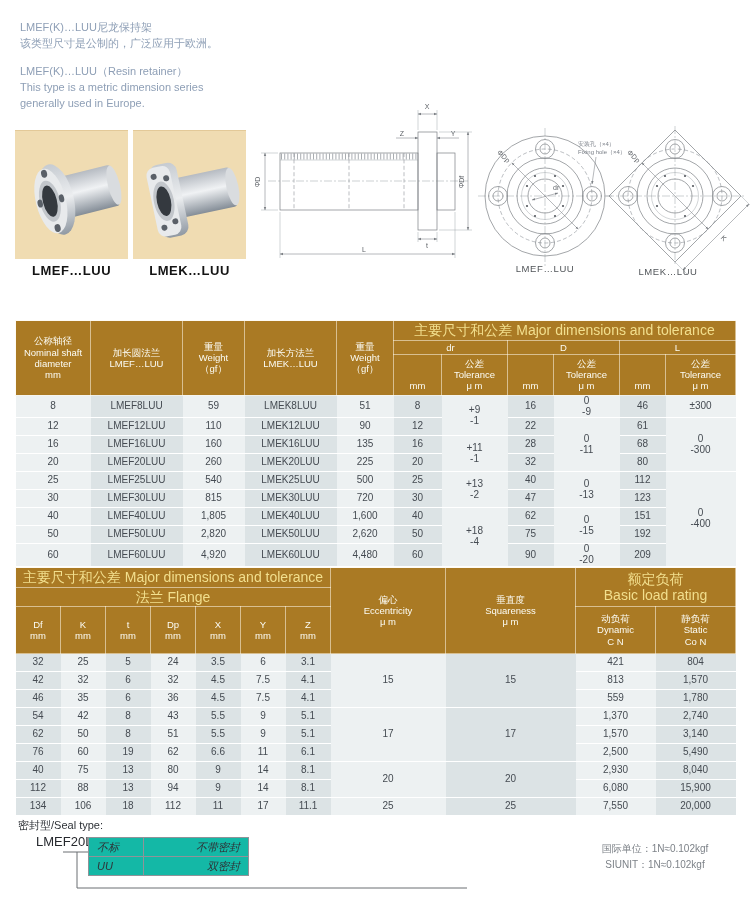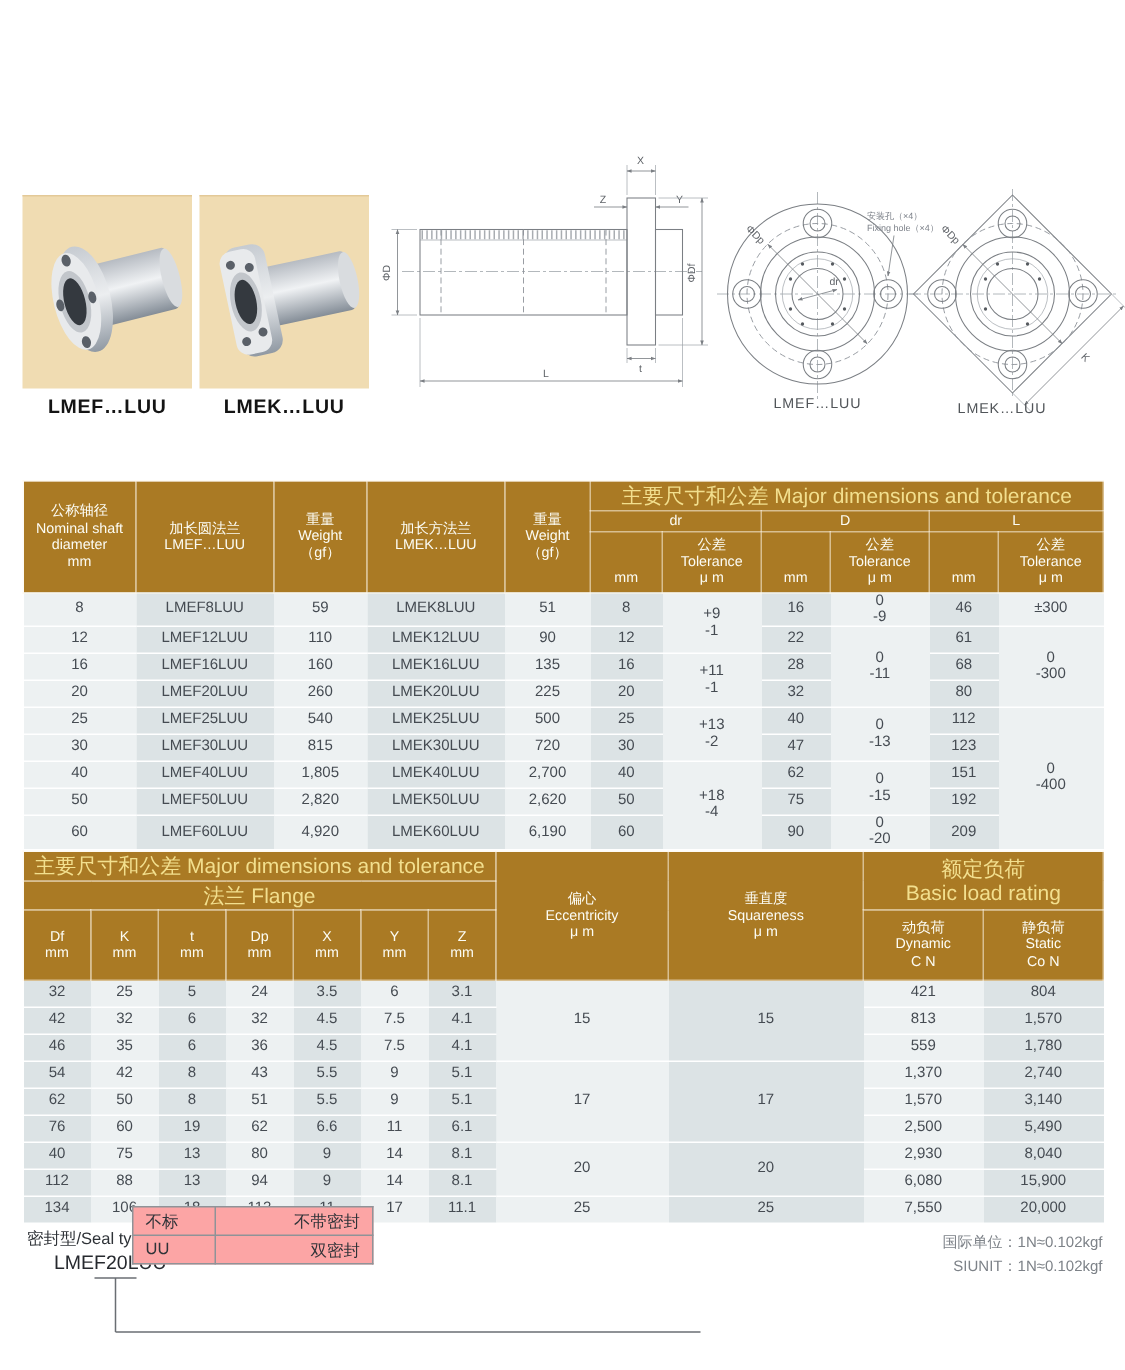"LMEF(K)…LUU尼龙保持架" div.intro { html: none -> <div> <div>LMEF(K)…LUU尼龙保持架</div> <div>该类型尺寸是公制的，广泛应用于欧洲。</div> <div></div> <div>LMEF(K)…LUU（Resin retainer）</div> <div>This type is a metric dimension series</div> <div>generally used in Europe.</div> </div> }
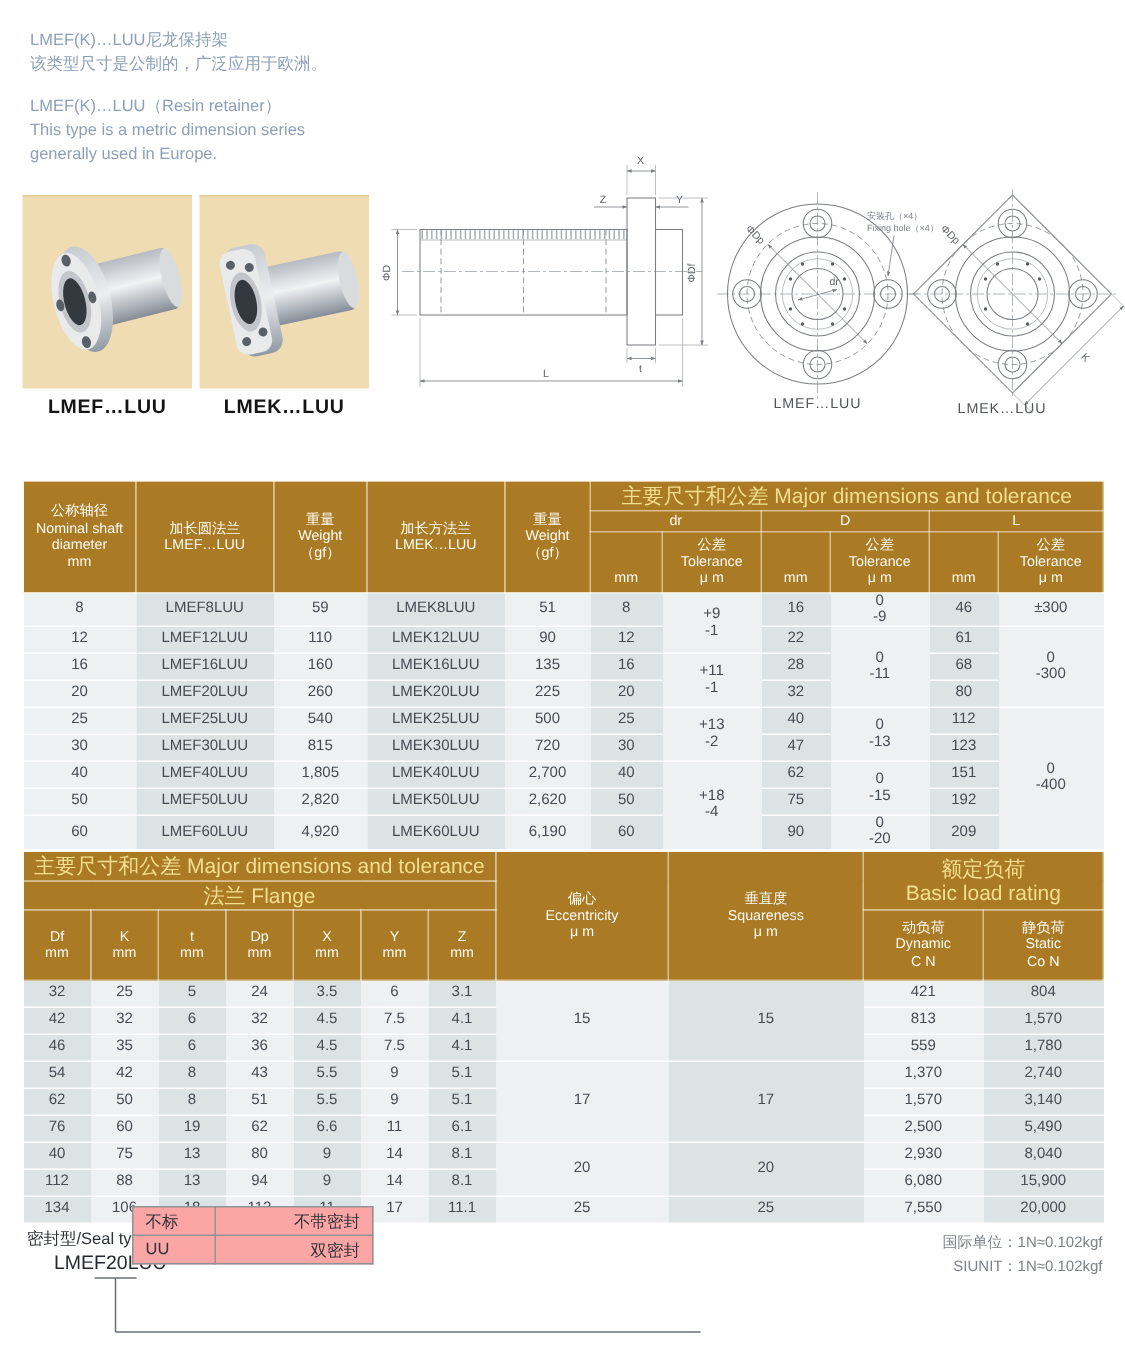"2,700" td.c-light { text: 2,700 -> 1,600 }
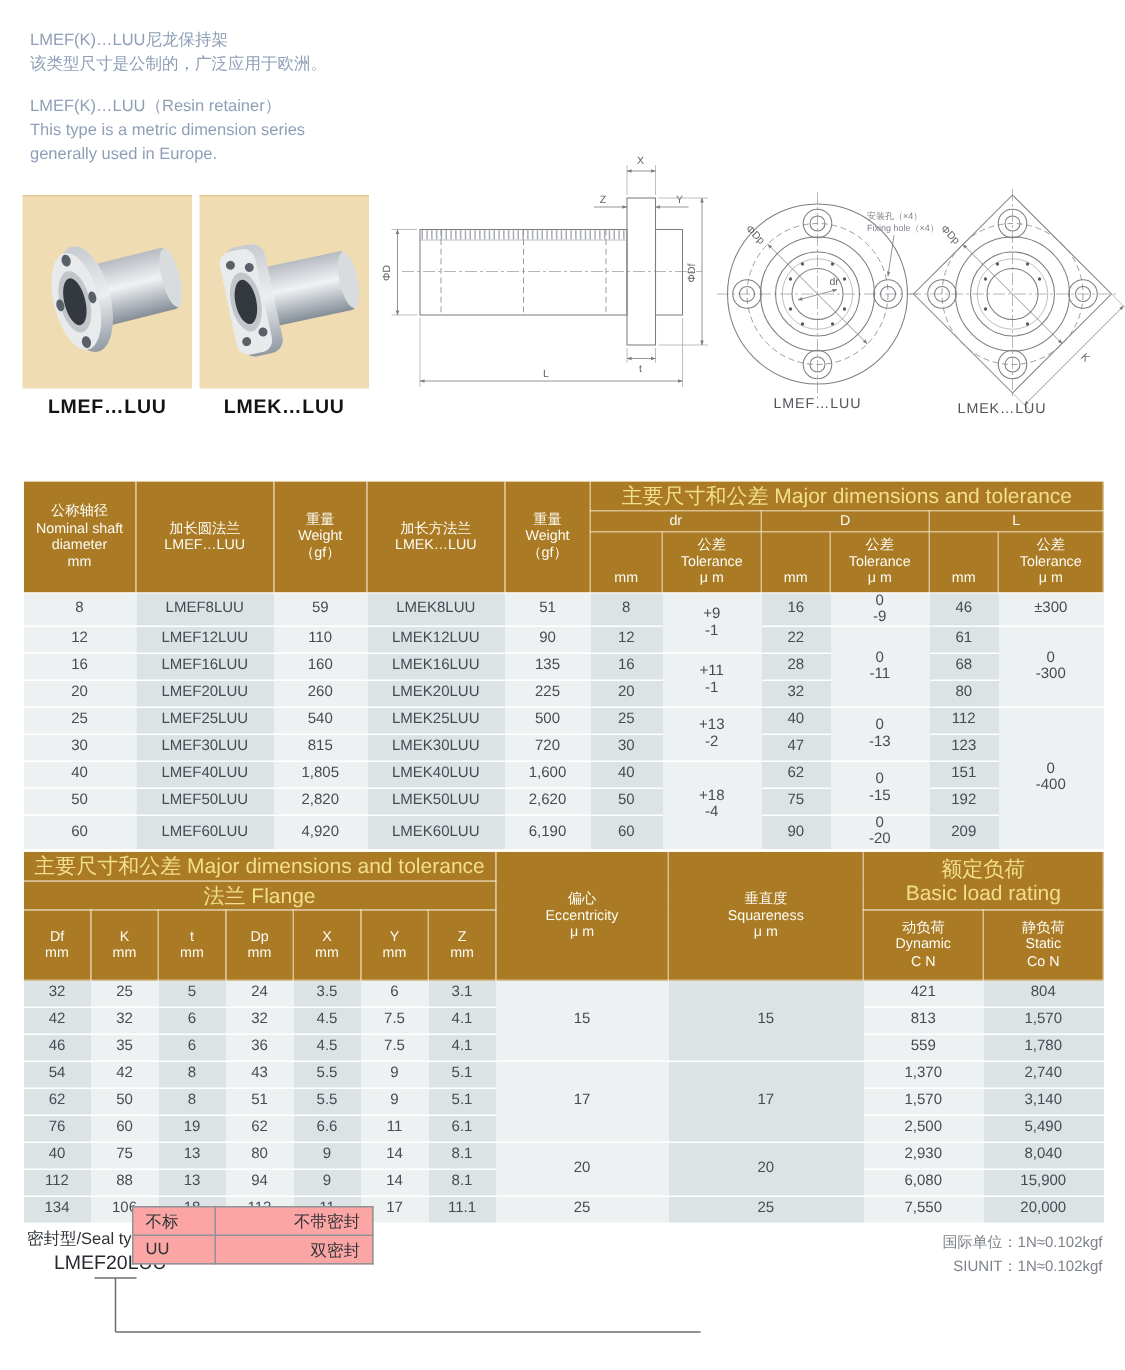"6,190" td.c-light { text: 6,190 -> 4,480 }
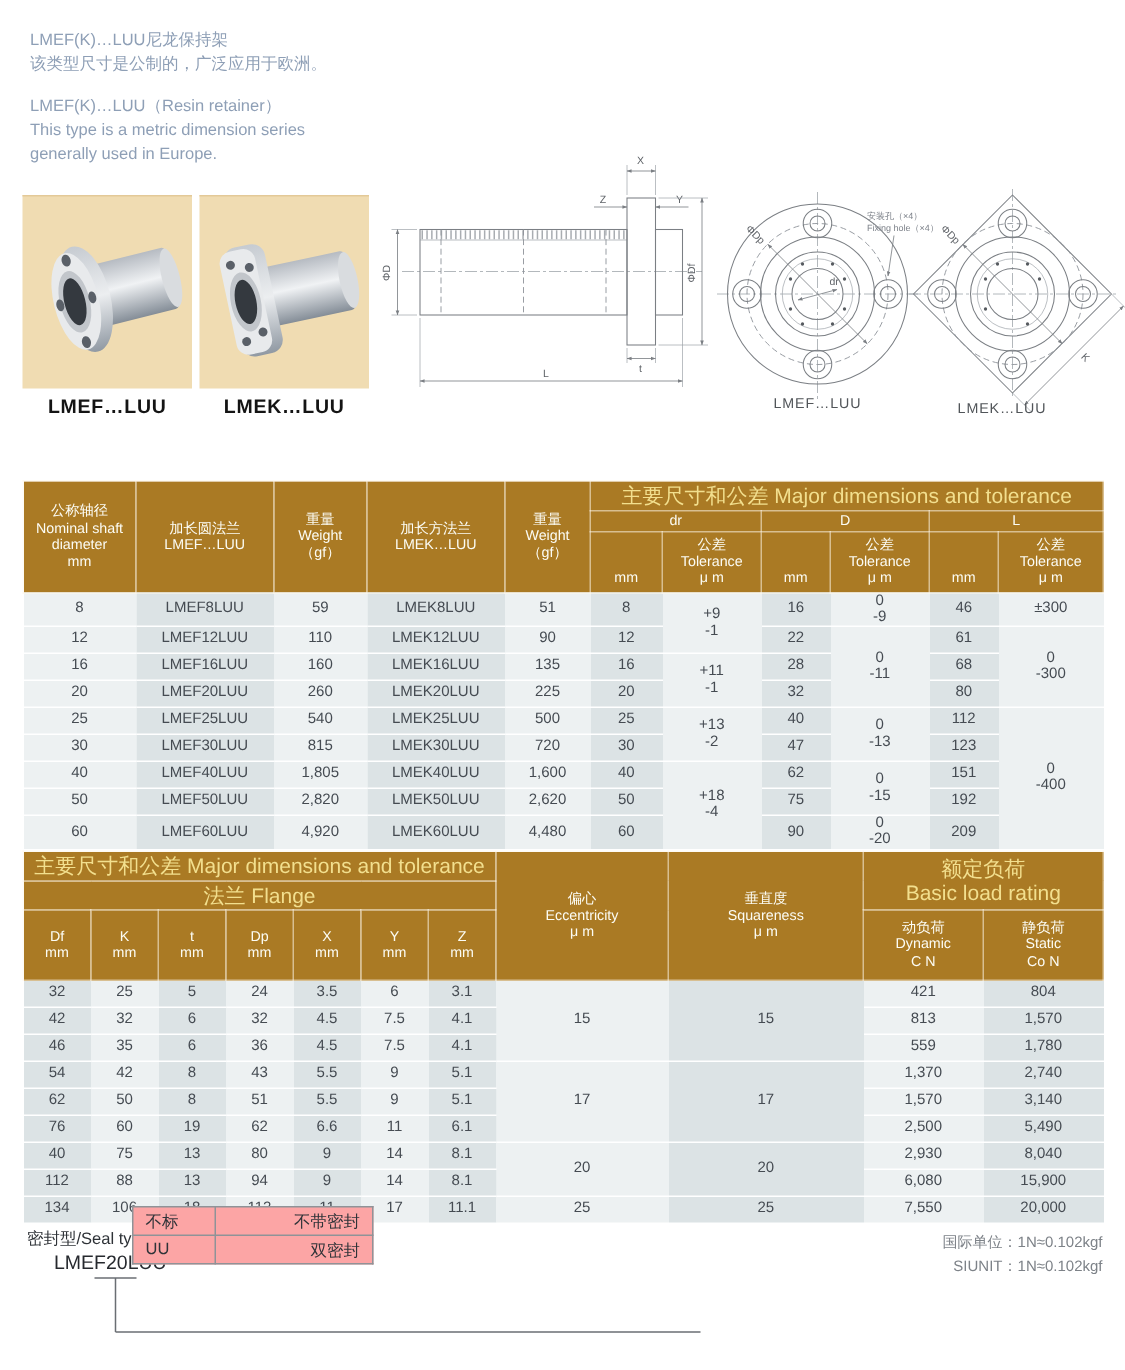"不标" table.mini { background: #fca5a5 -> #14b8a6; font-style: none -> italic; top: 804px -> 837px }
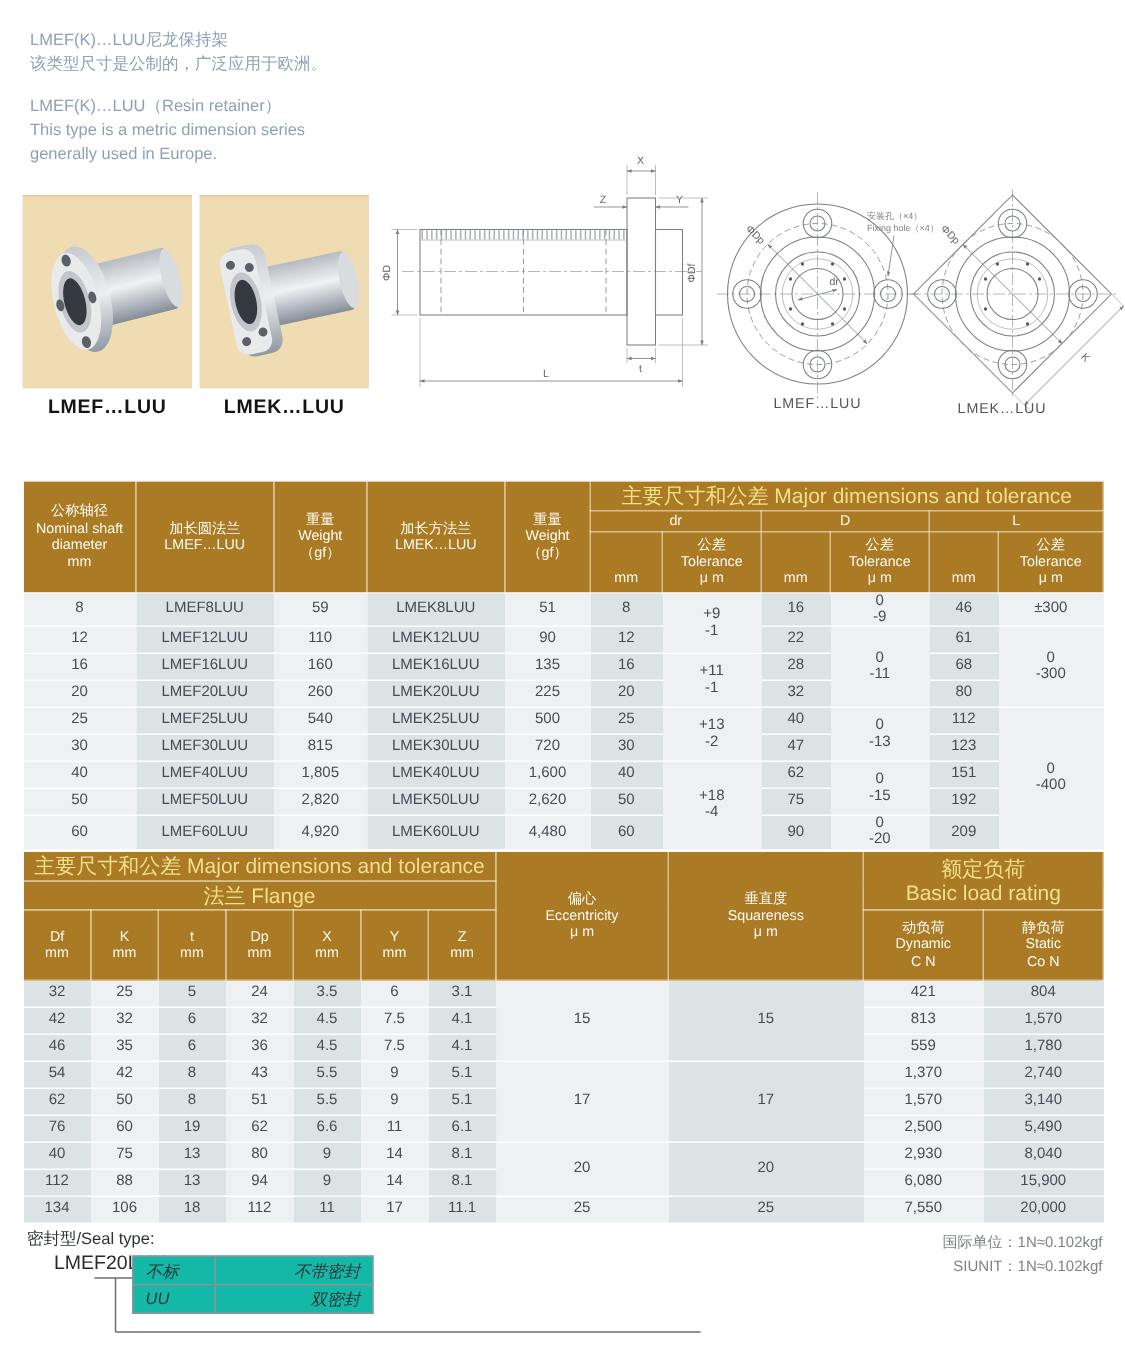"国际单位：1N≈0.102kgf" .si-note { text-align: right -> center; top: 821px -> 841px }
